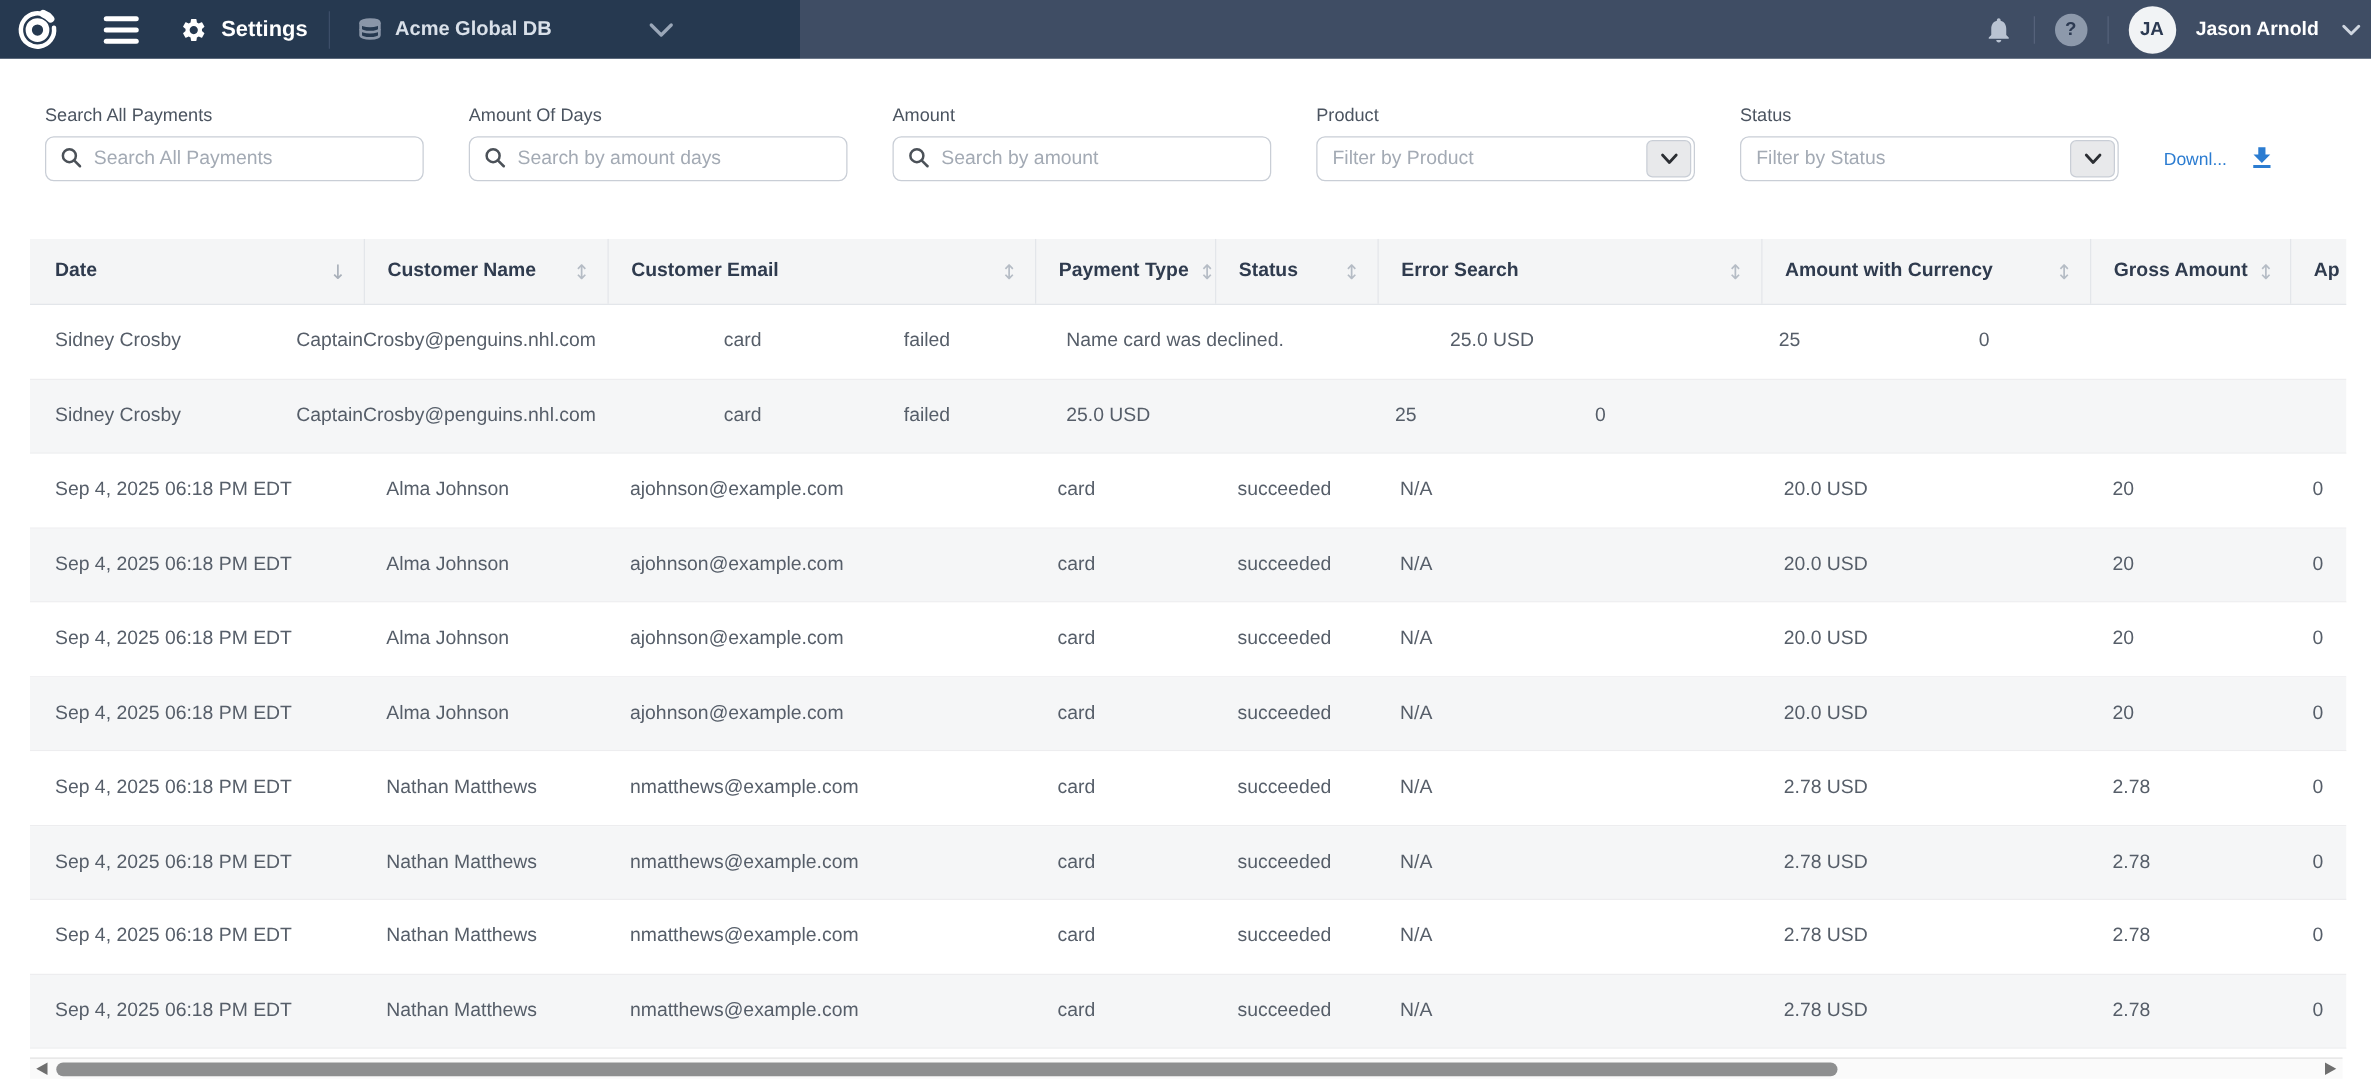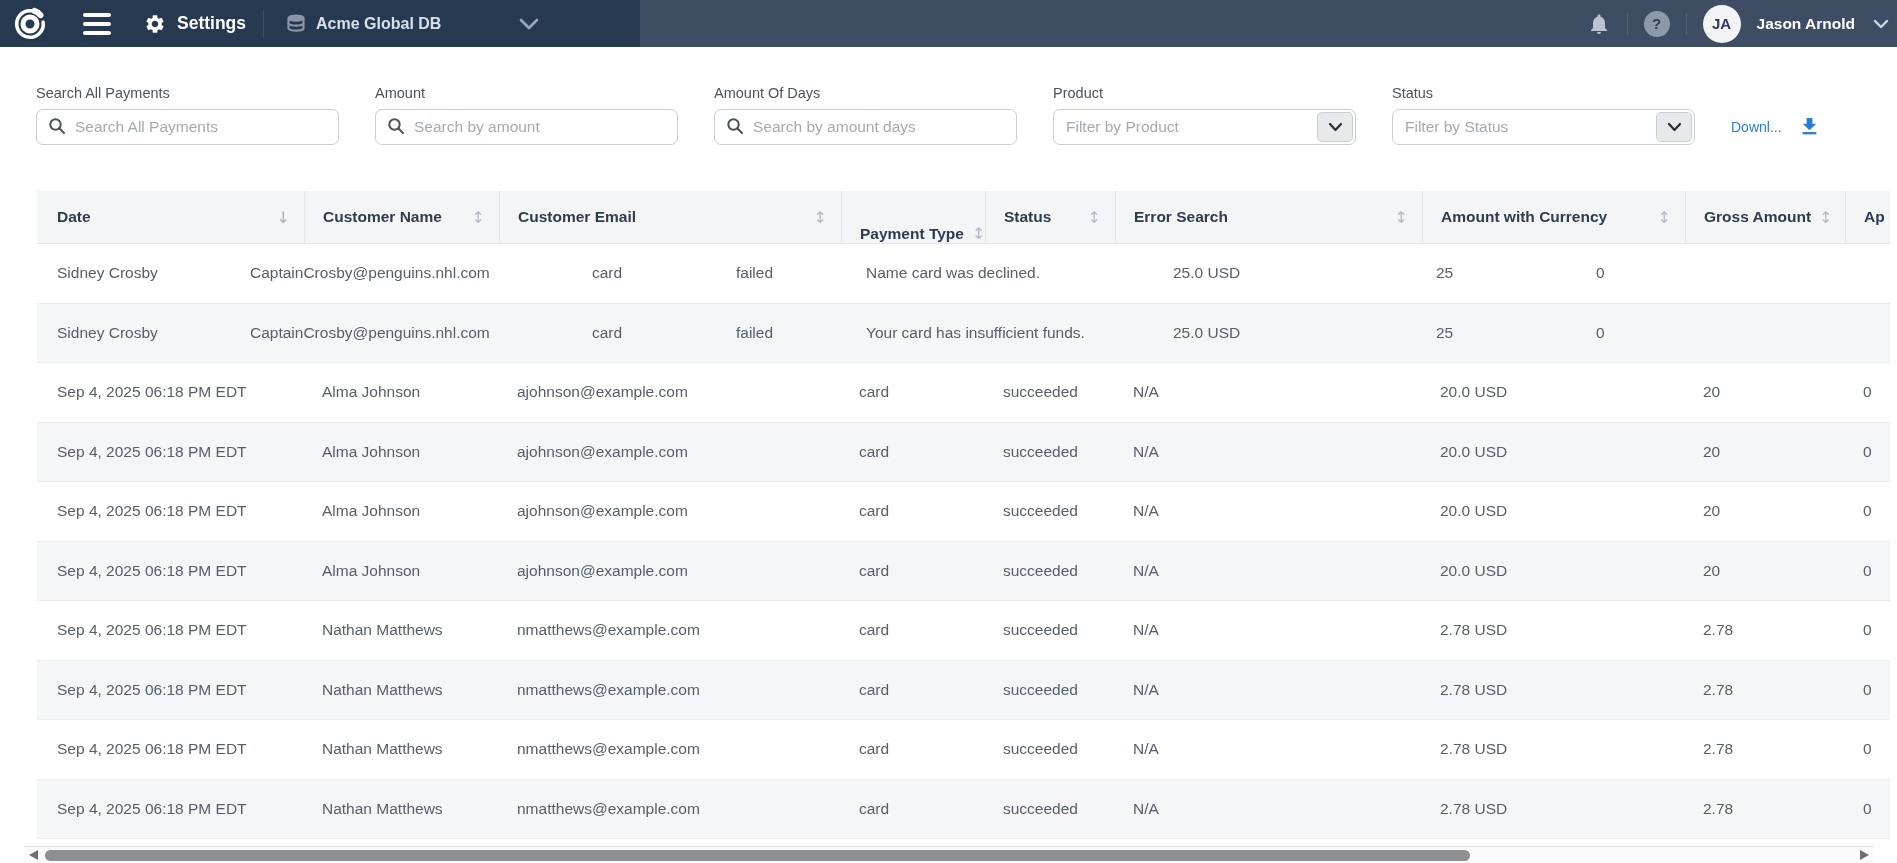"Amount" div.filter { order: before "Amount Of Days" -> after "Amount Of Days" }
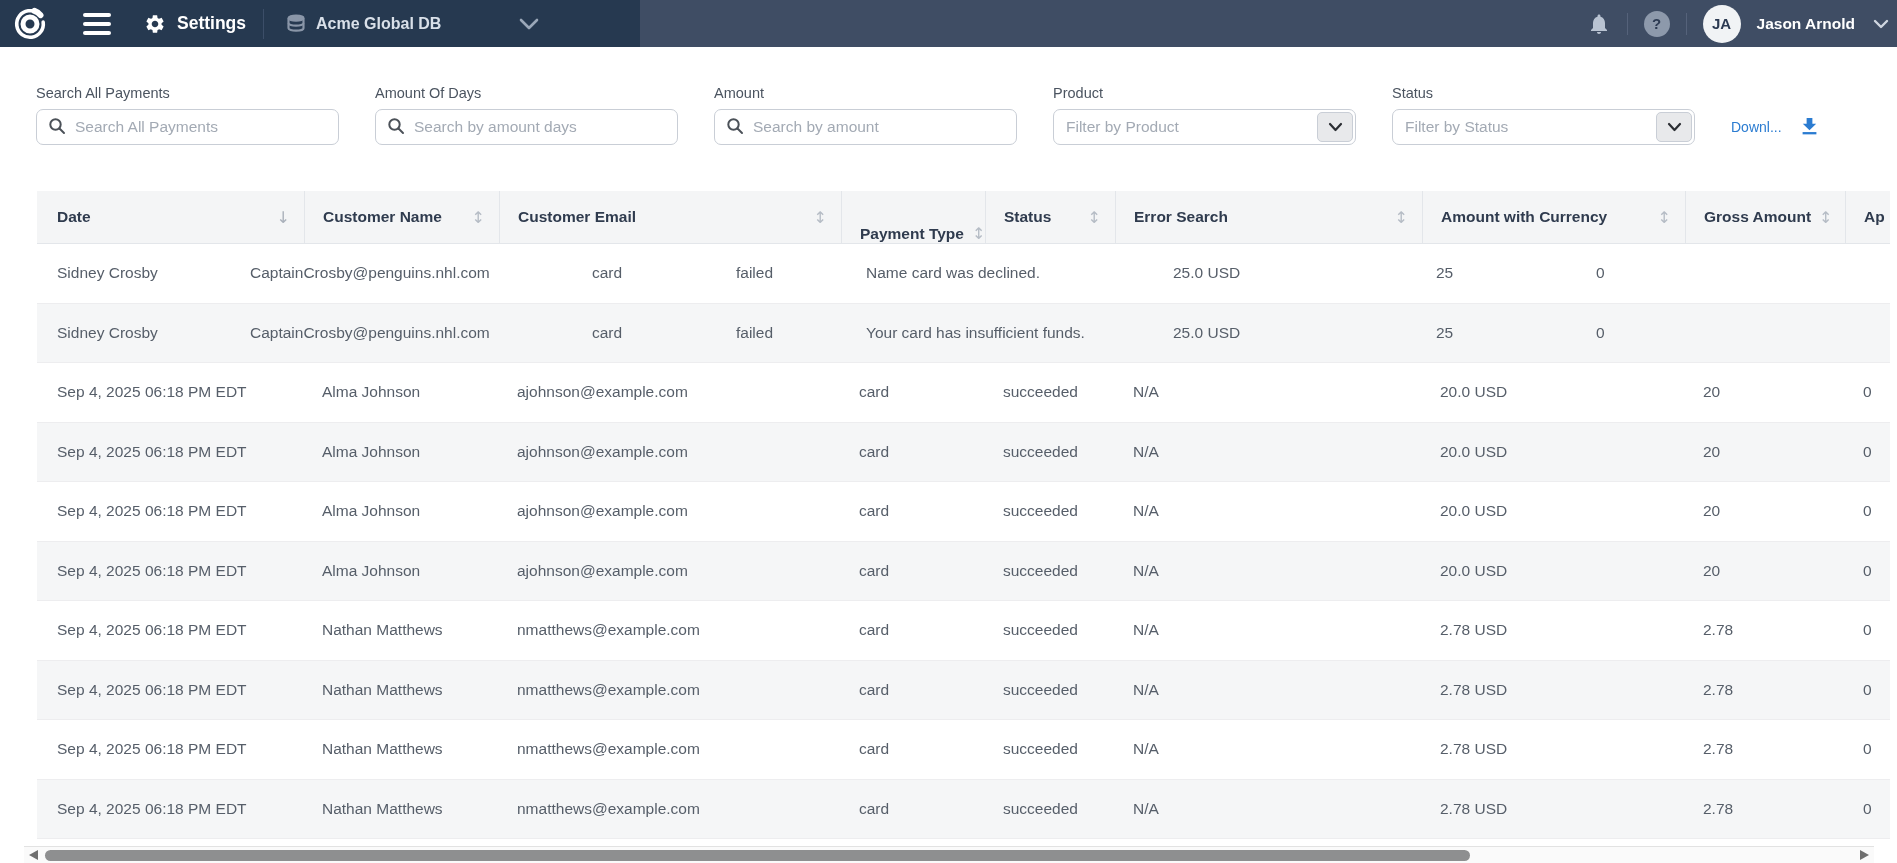"Date" .table-viewport { left: 37px -> 24px }
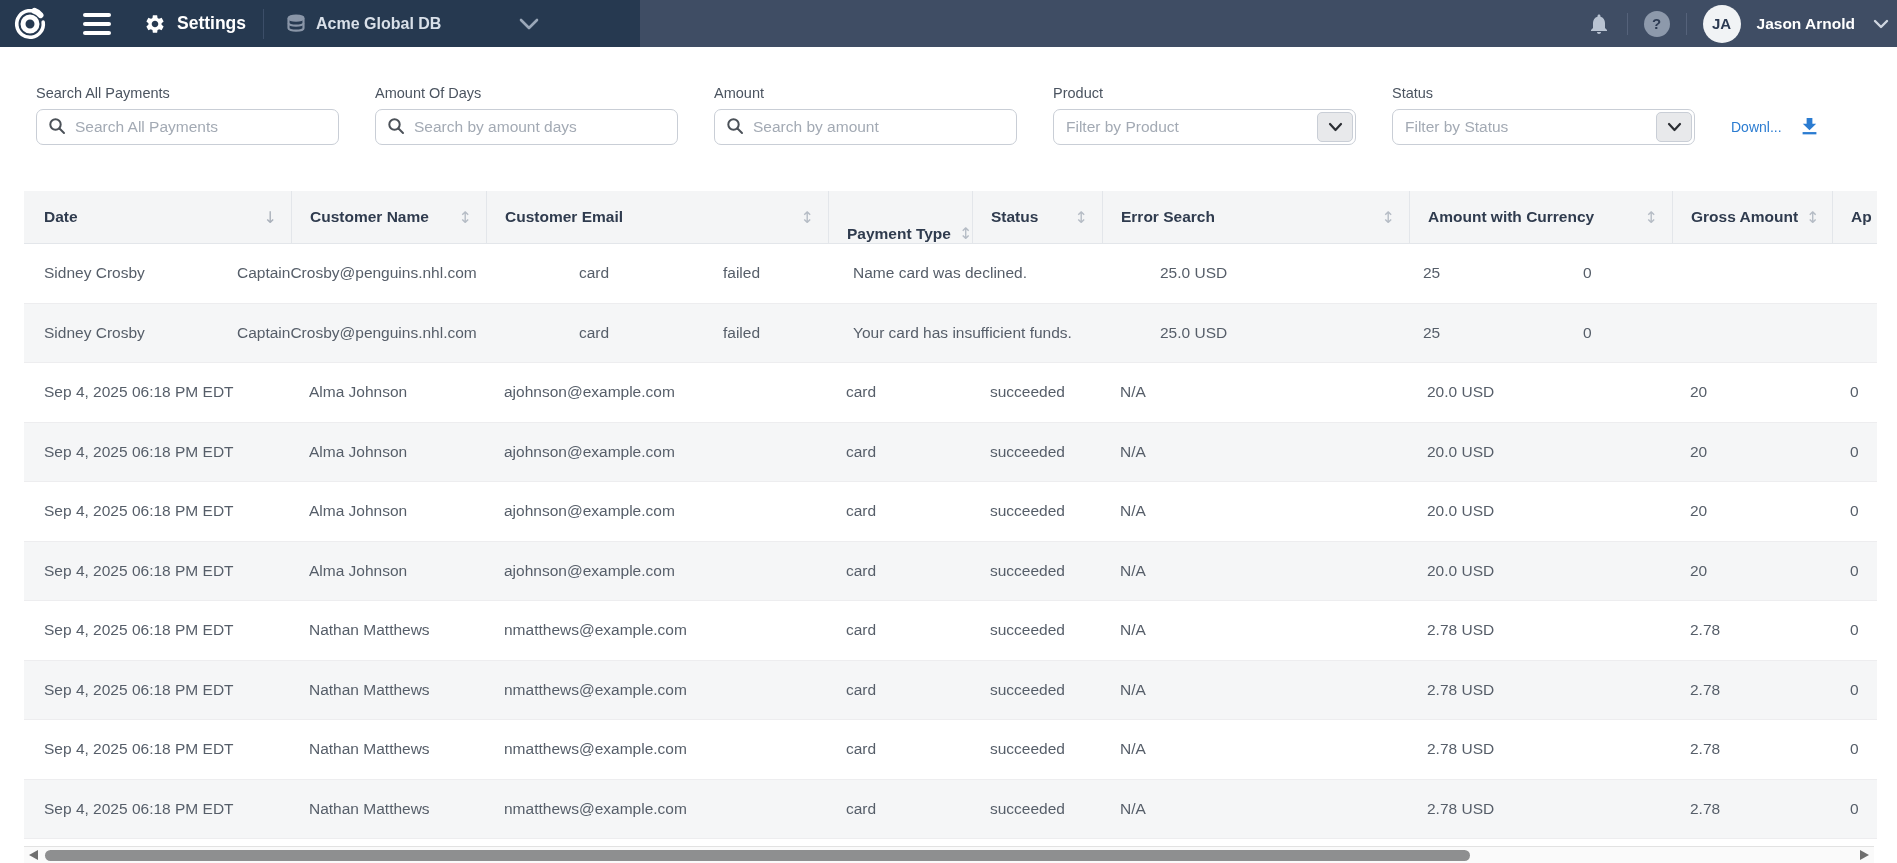"Payment Type" div.th { align-items: flex-end -> none }
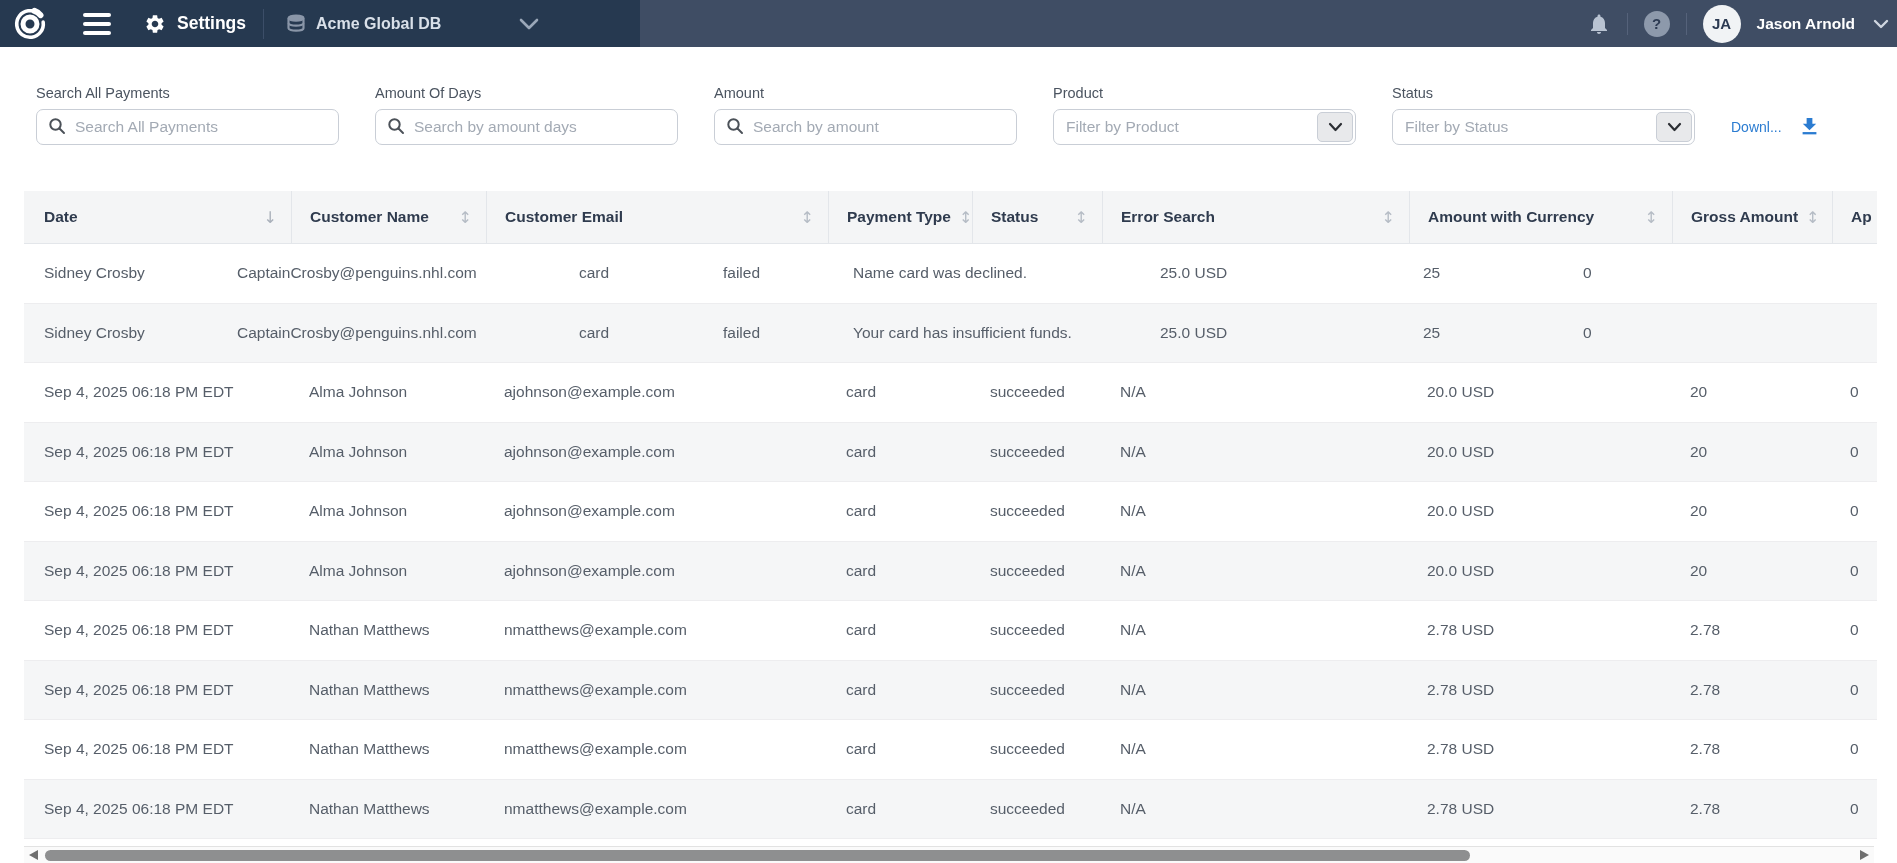"Your card has insufficient funds." div.td { html: <div>Your card has insufficient funds.</div> -> none }
